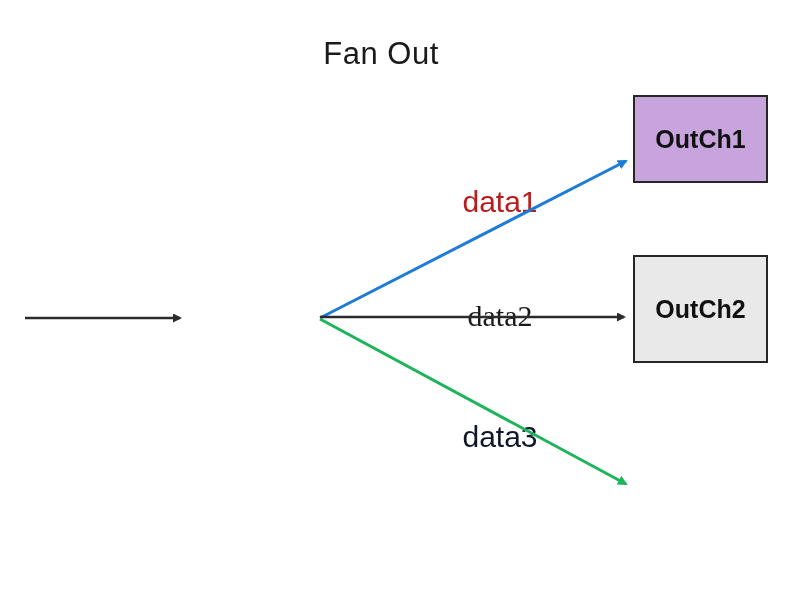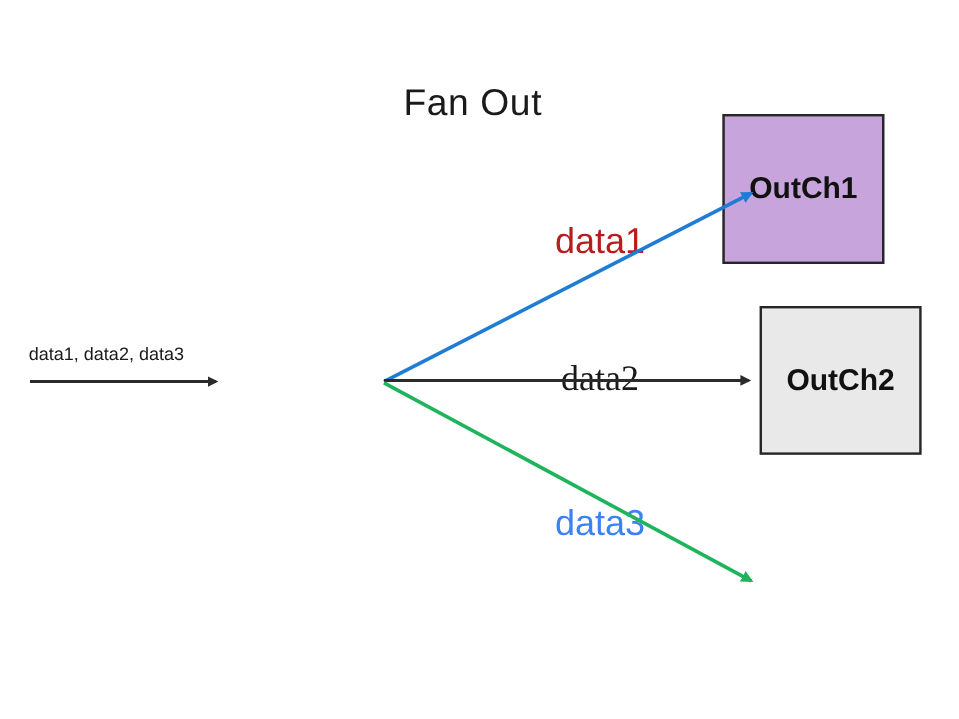"Fan Out" .title { left: 294px -> 281px; margin-top: 32px -> none }
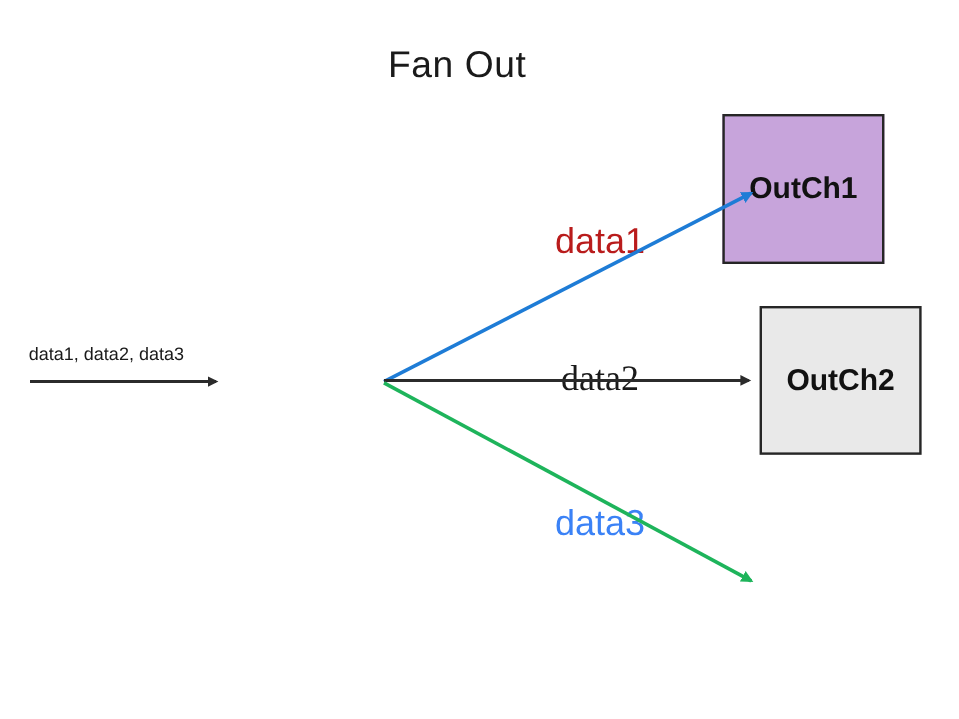"OutCh1" .node-out1 { height: 125px -> 88px; left: 602px -> 633px }
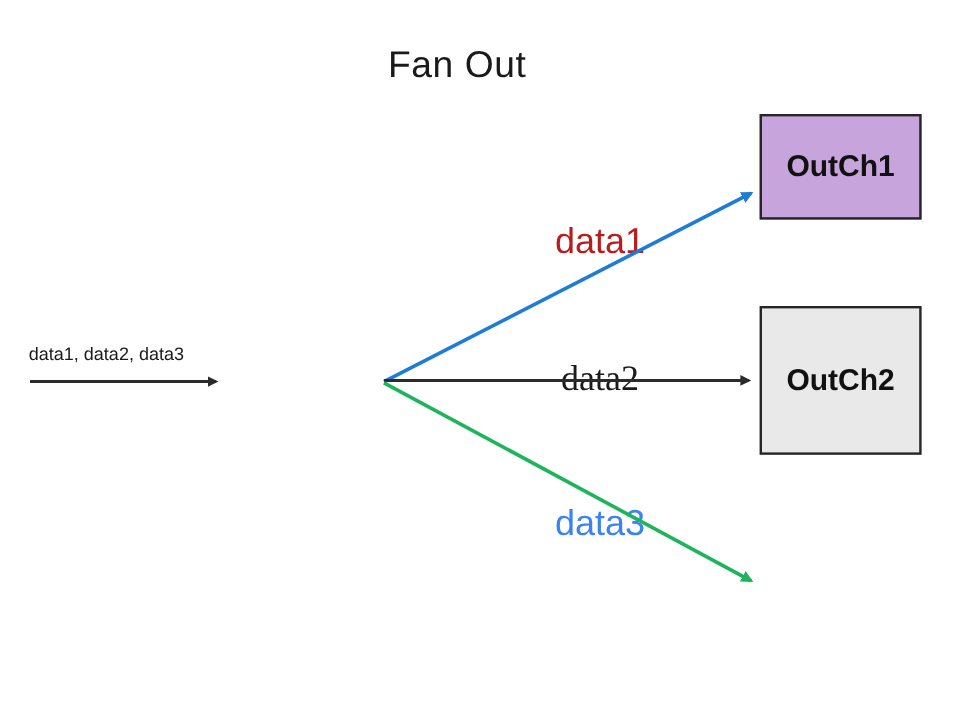"data1, data2, data3" div.input-label { html: <div>data1, data2, data3</div> -> none }
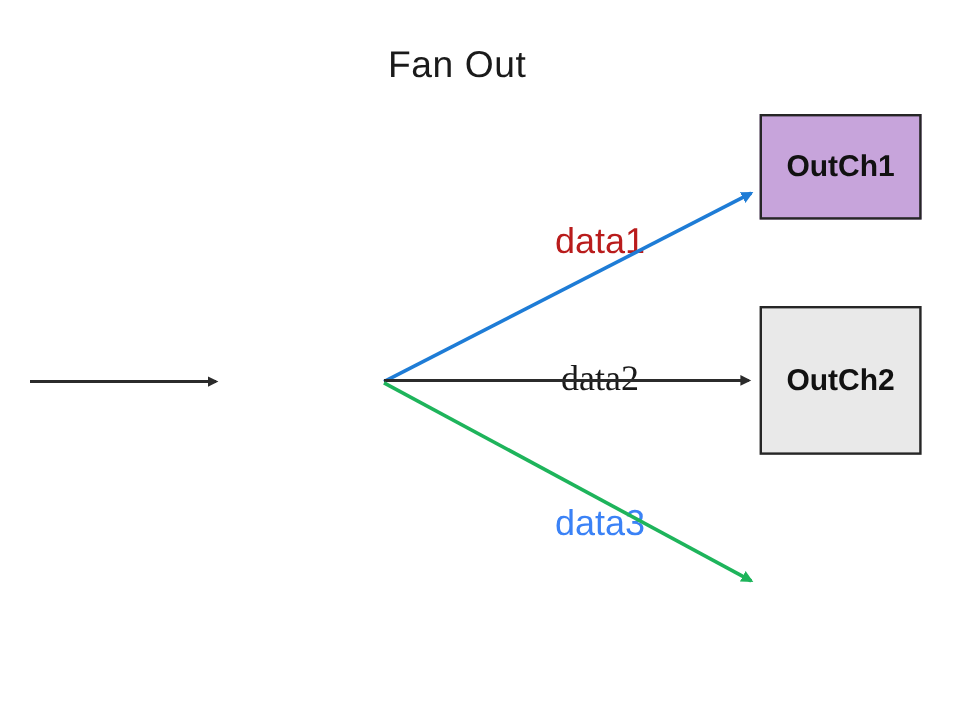"OutCh2" .node-out2 { height: 124px -> 108px }
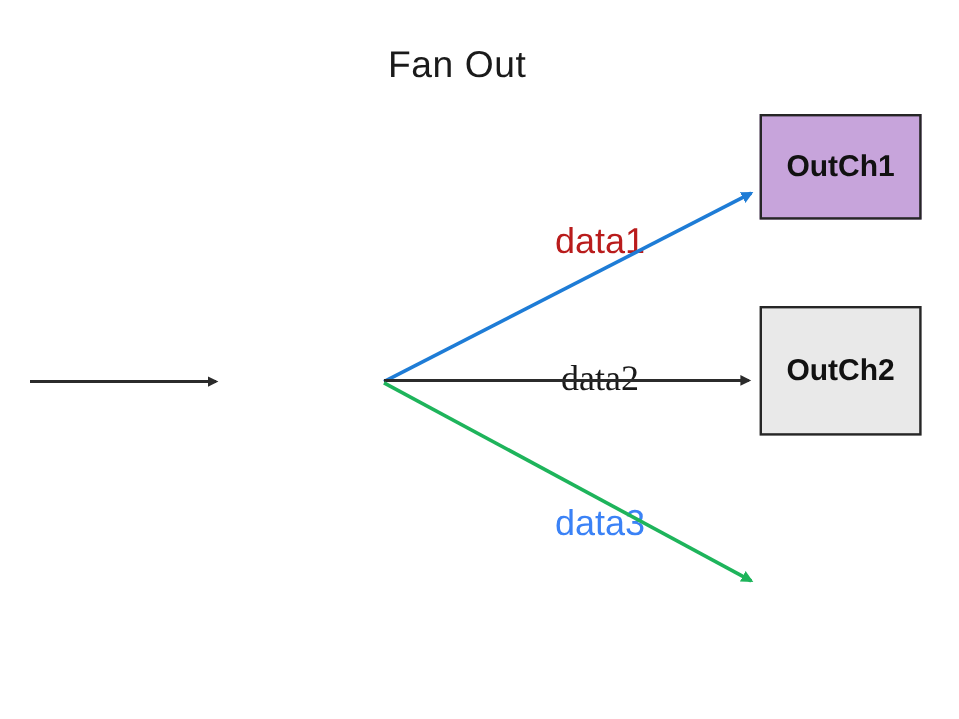"data3" div.edge-label { color: #3b82f6 -> #0f172a }
